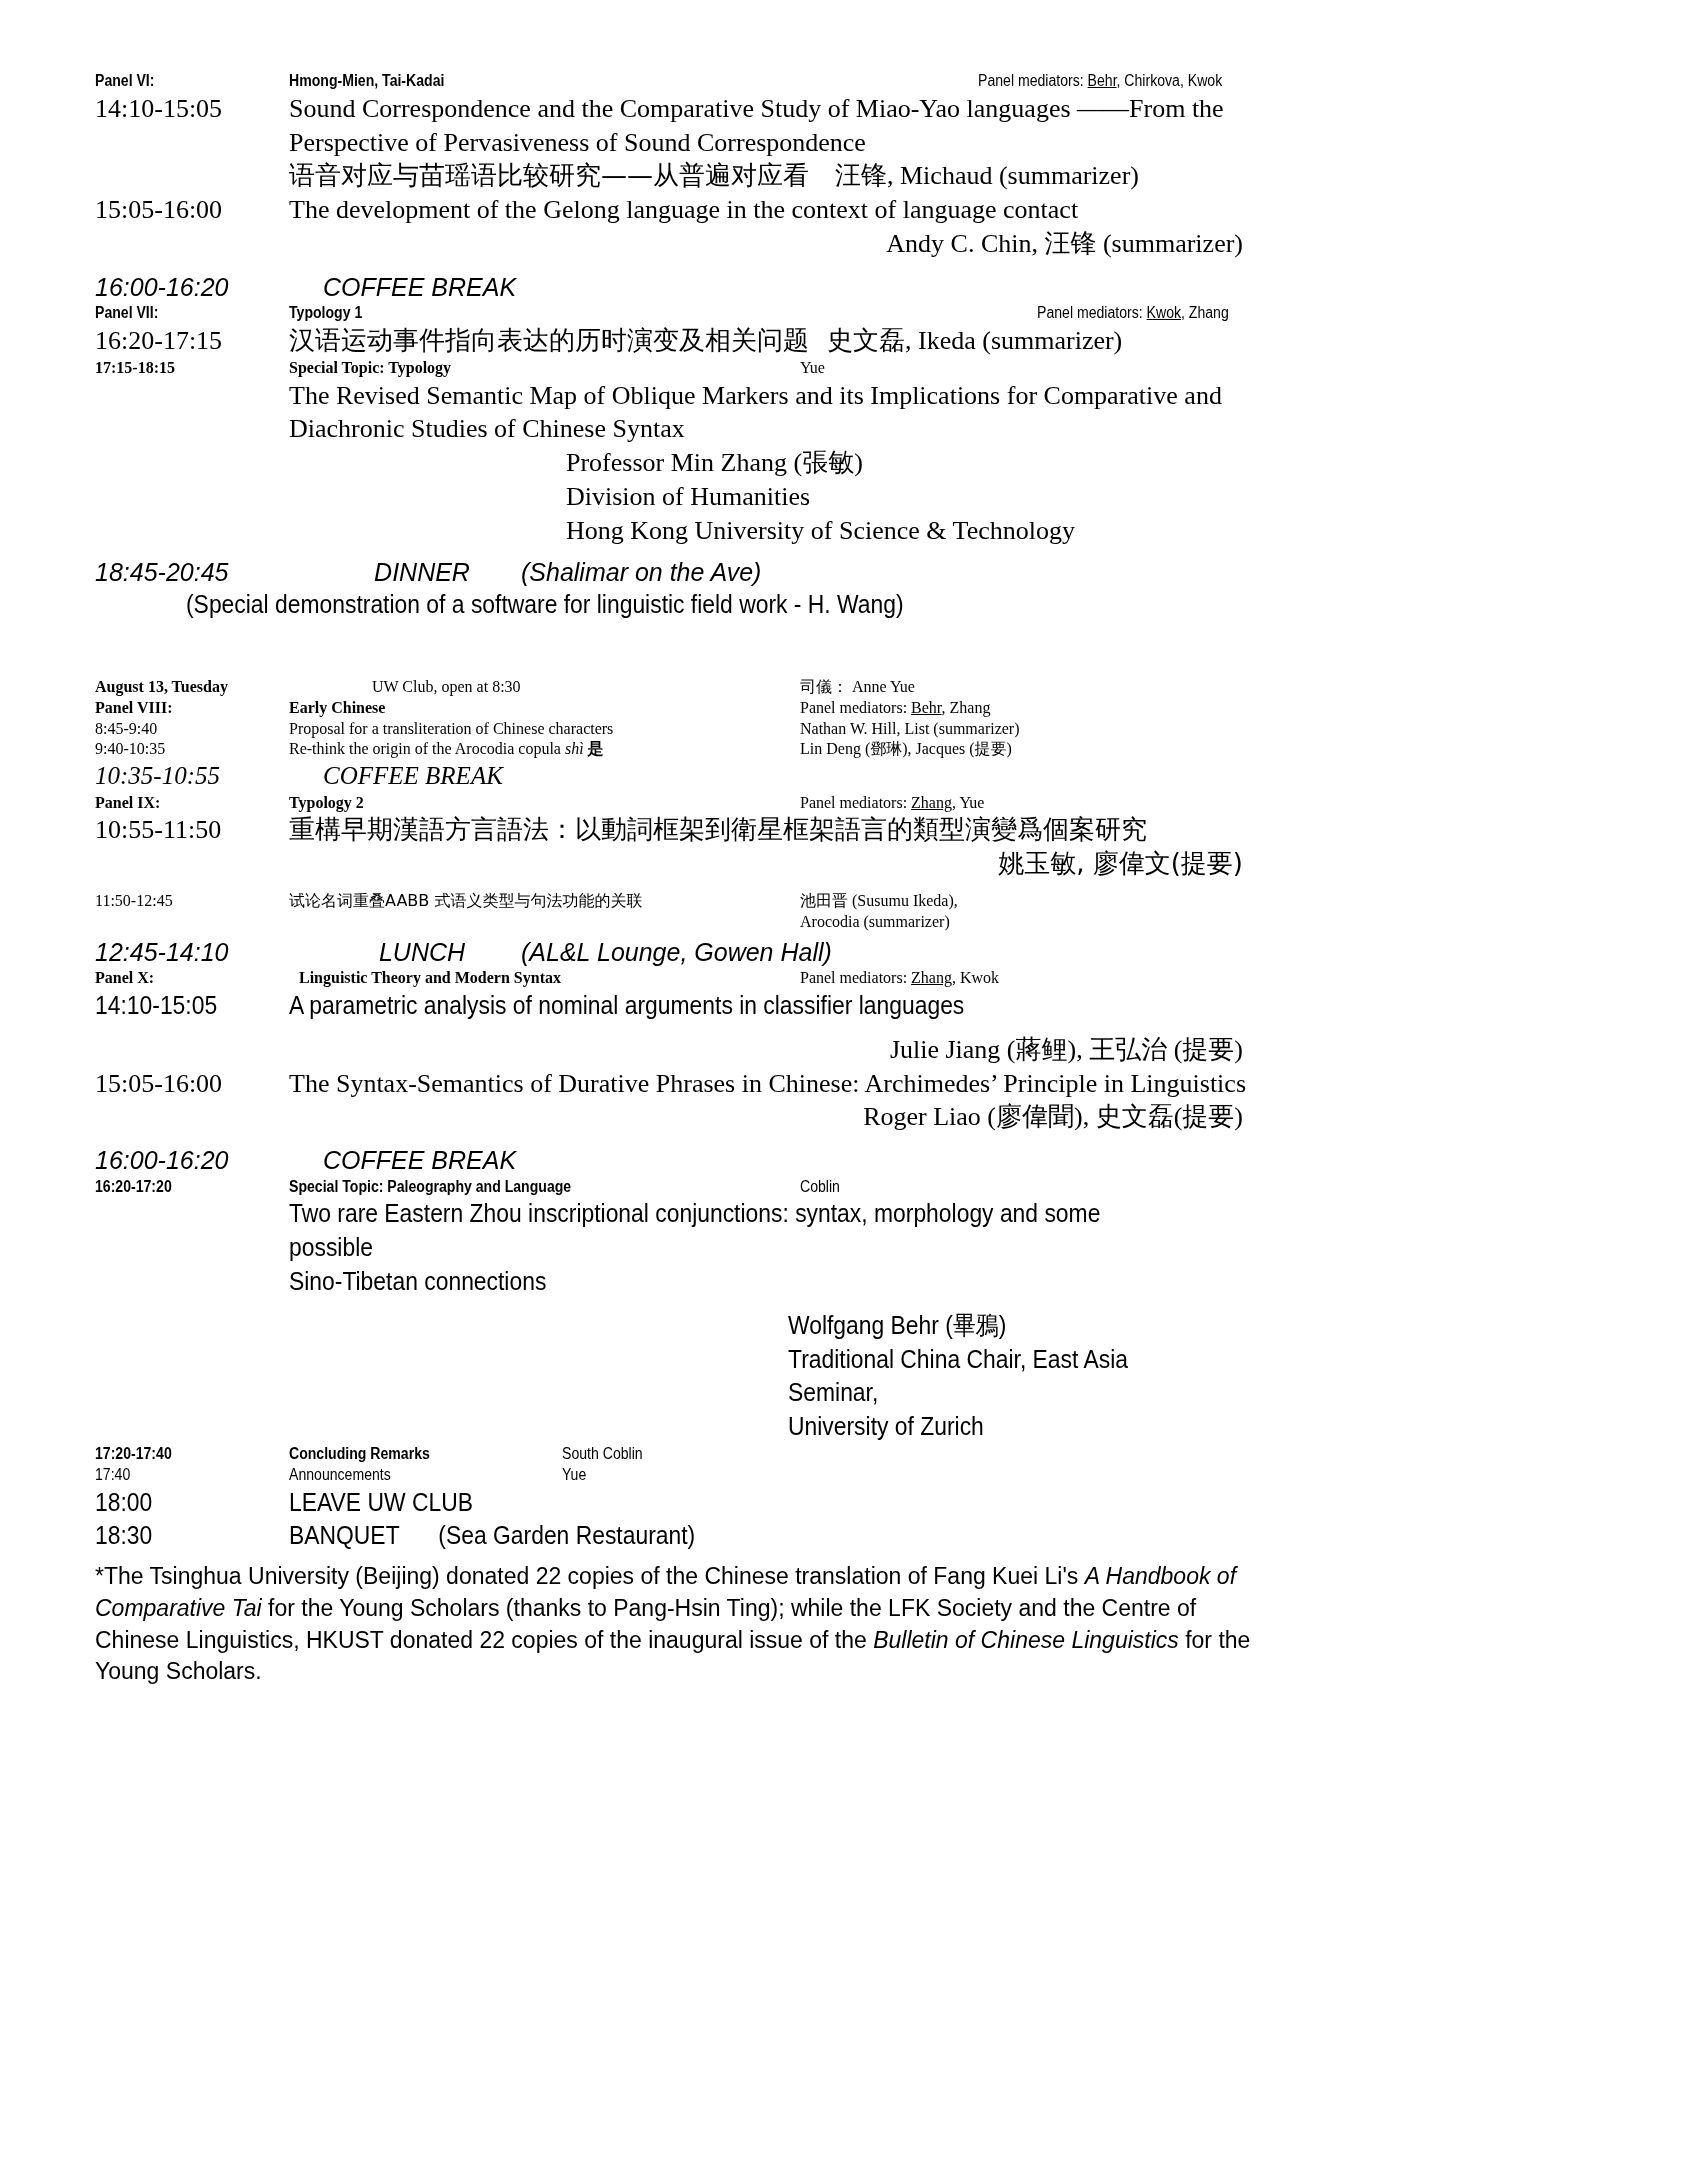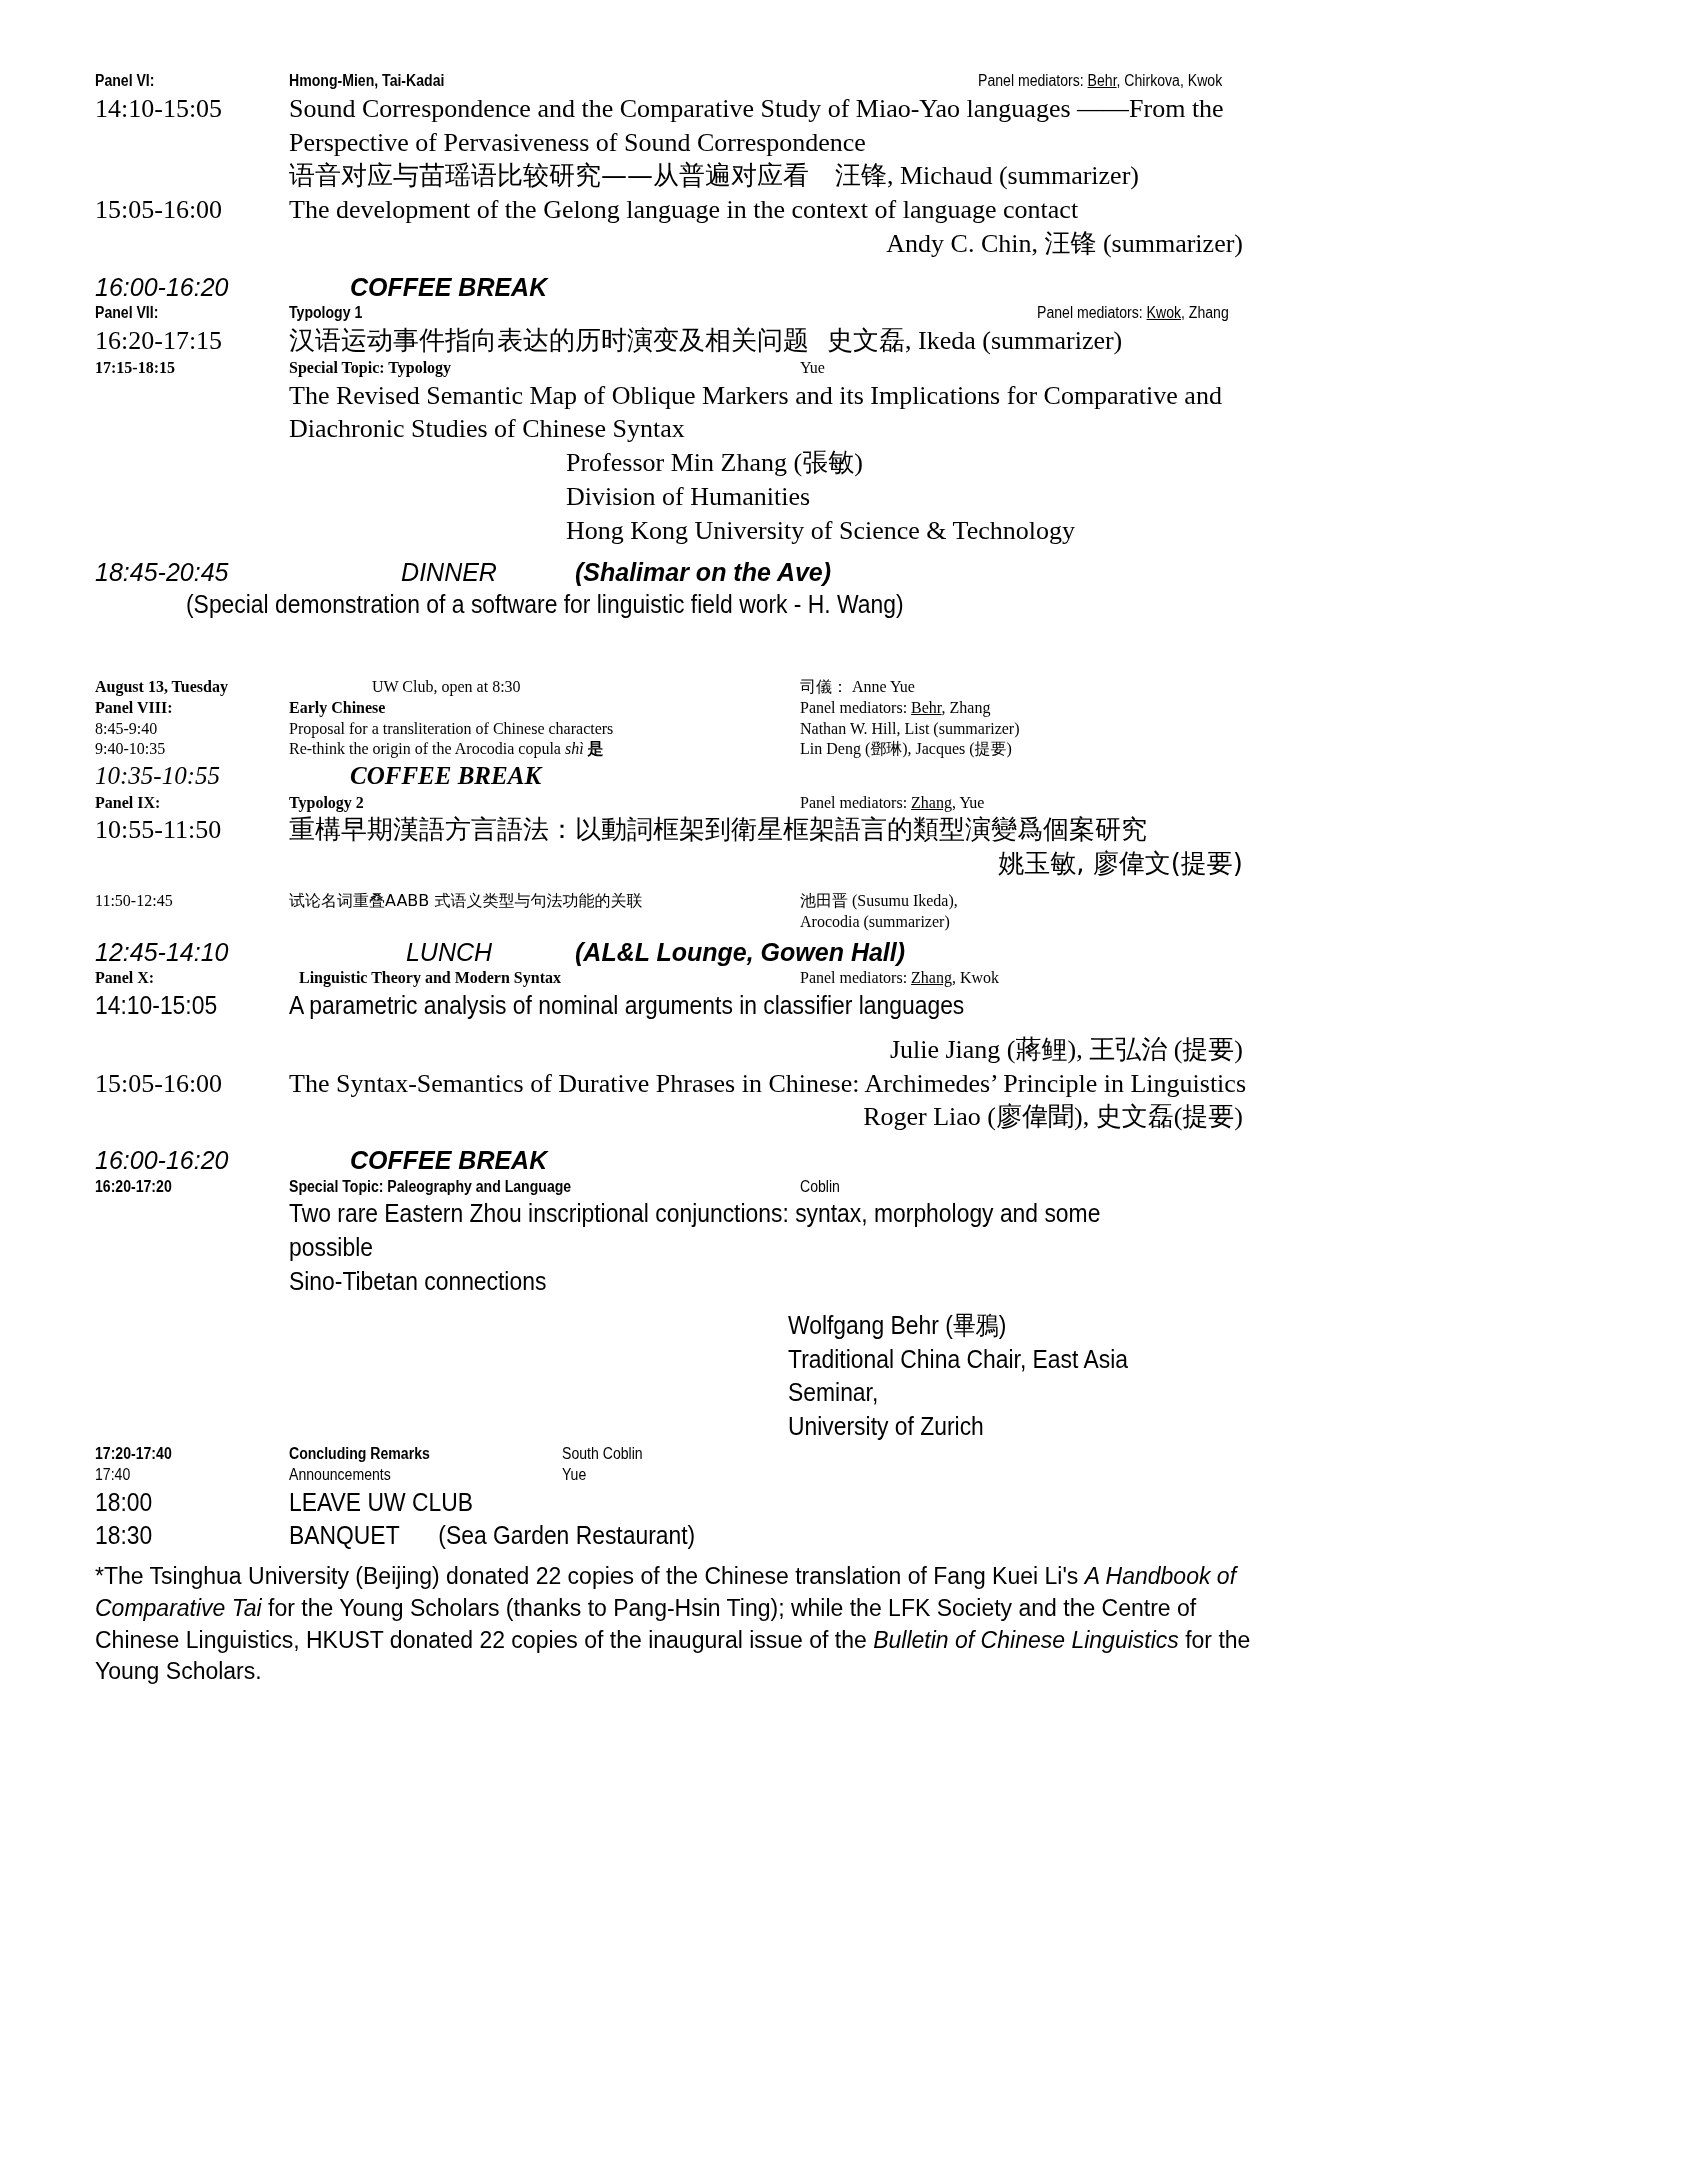"16:00-16:20" .break-row { gap: 27px -> none }
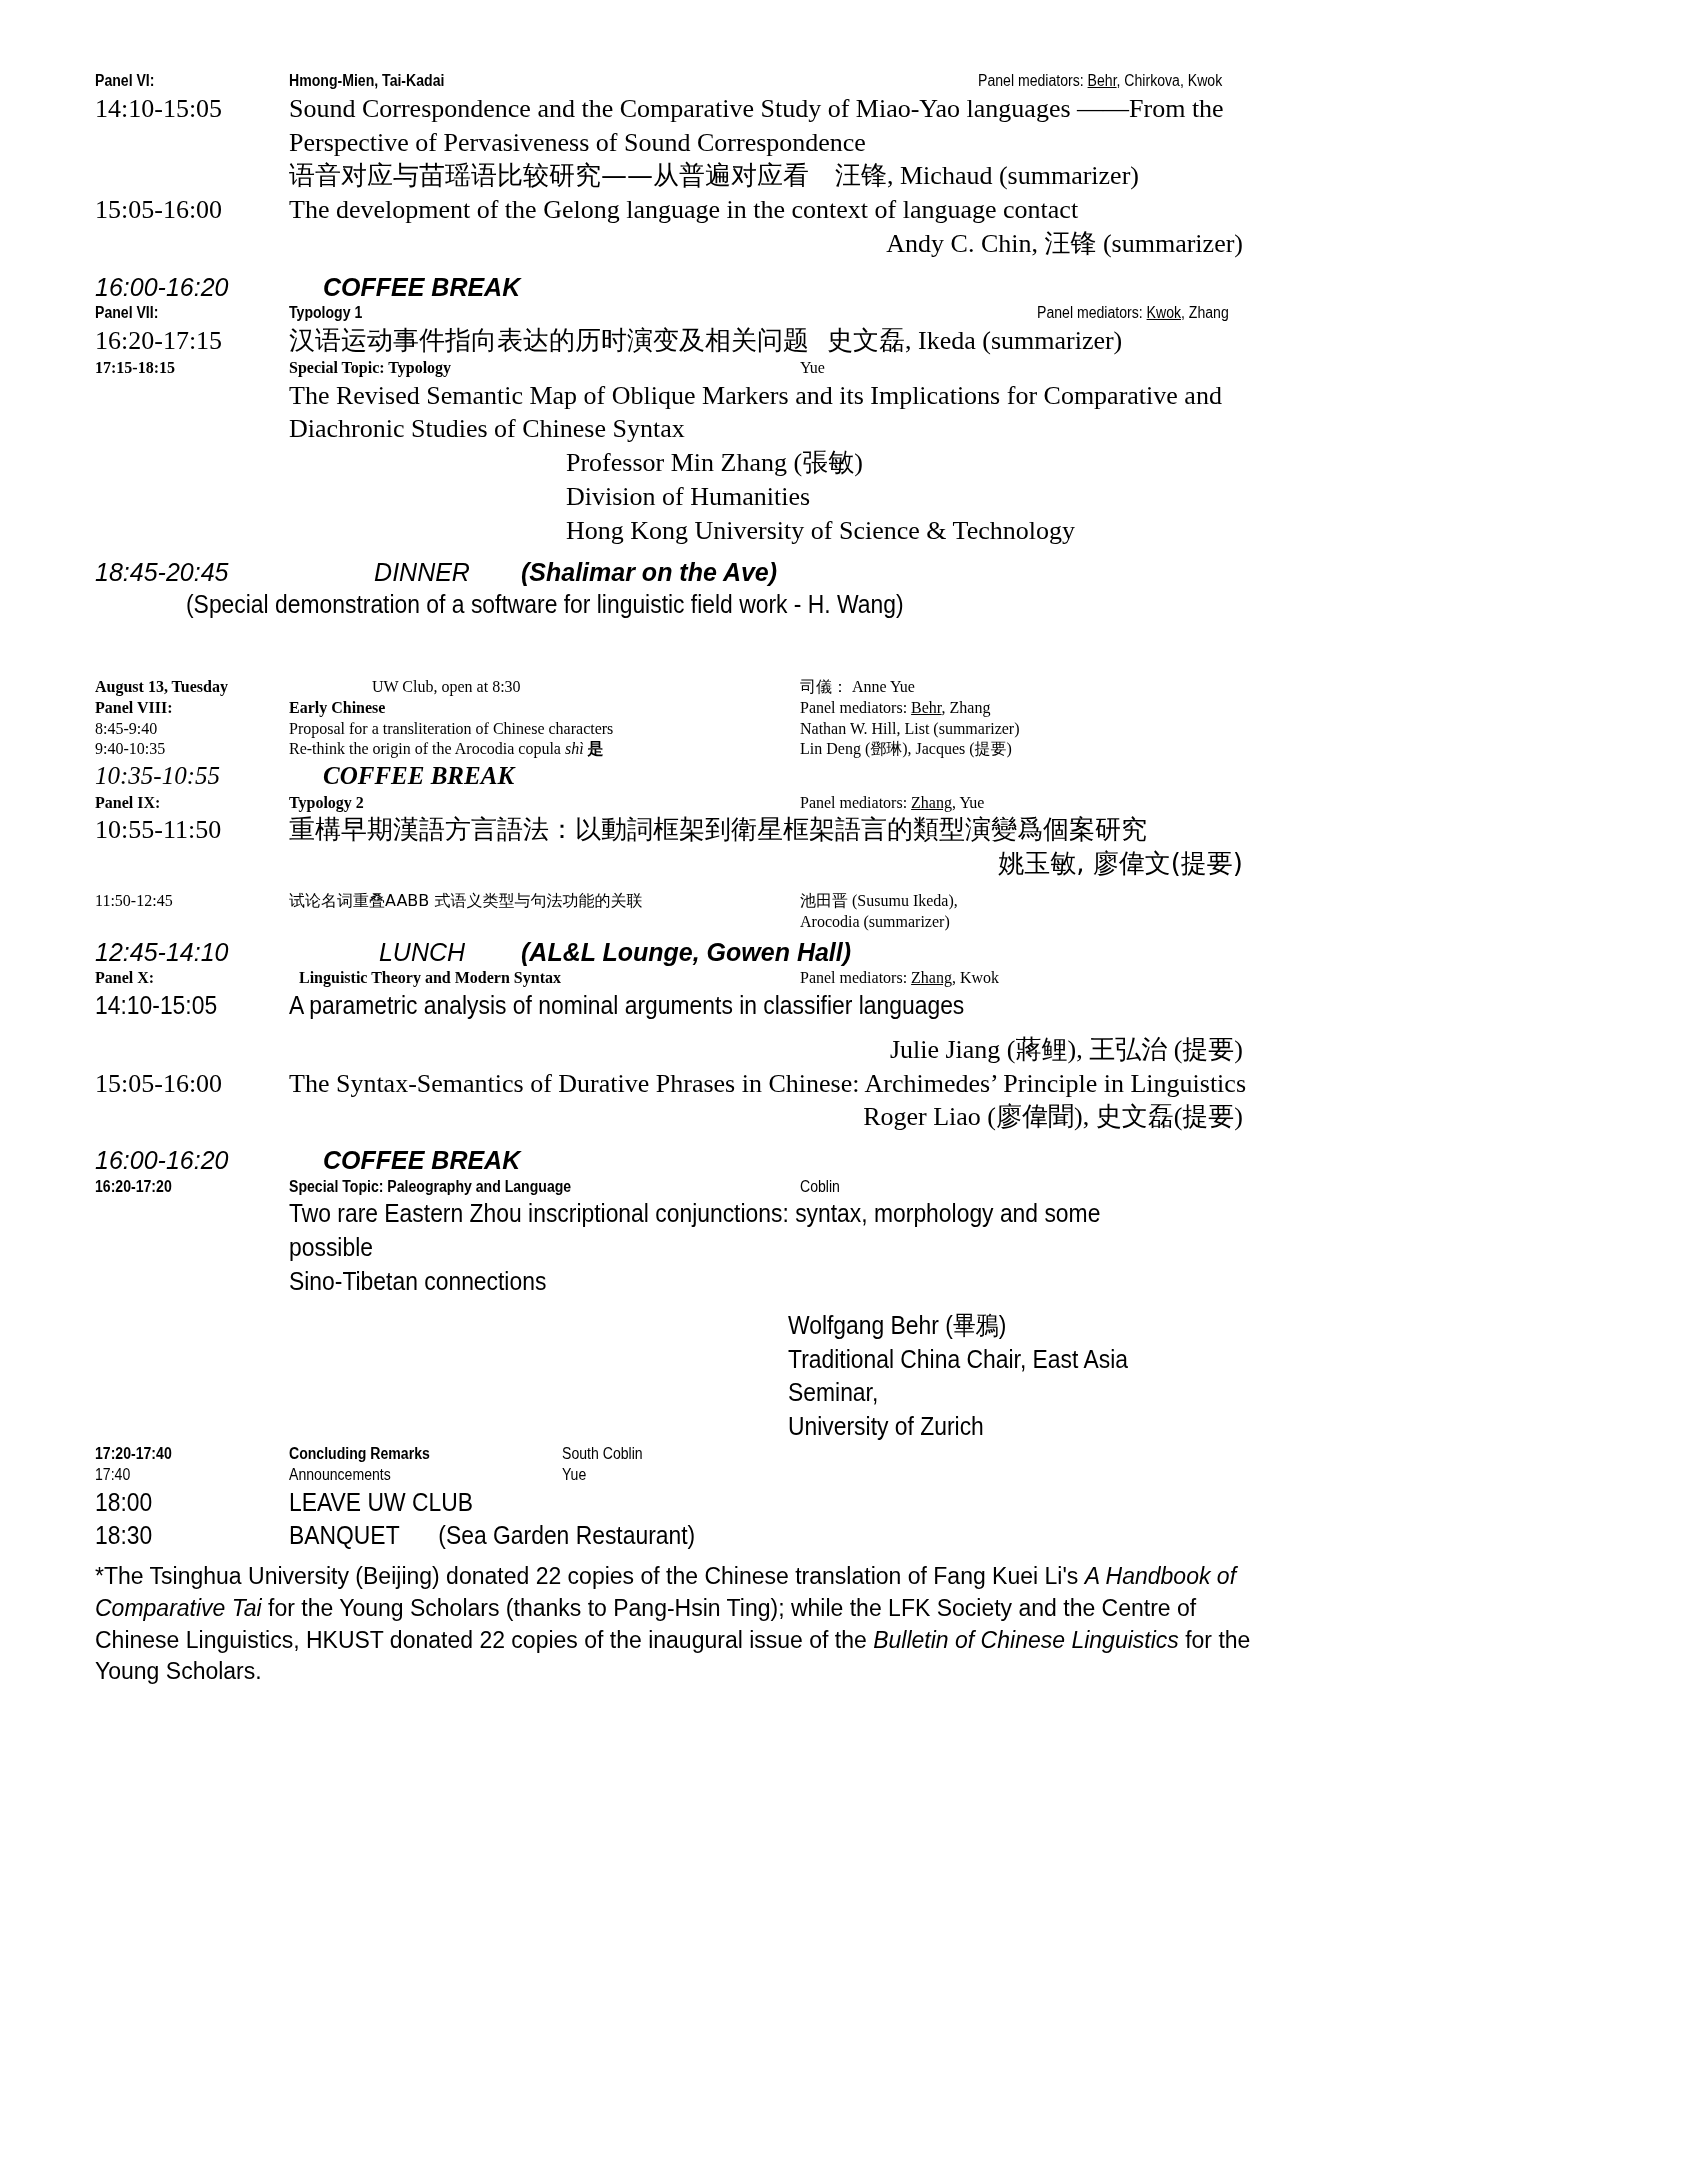"COFFEE BREAK" .break-row .v { font-weight: bold -> none }
